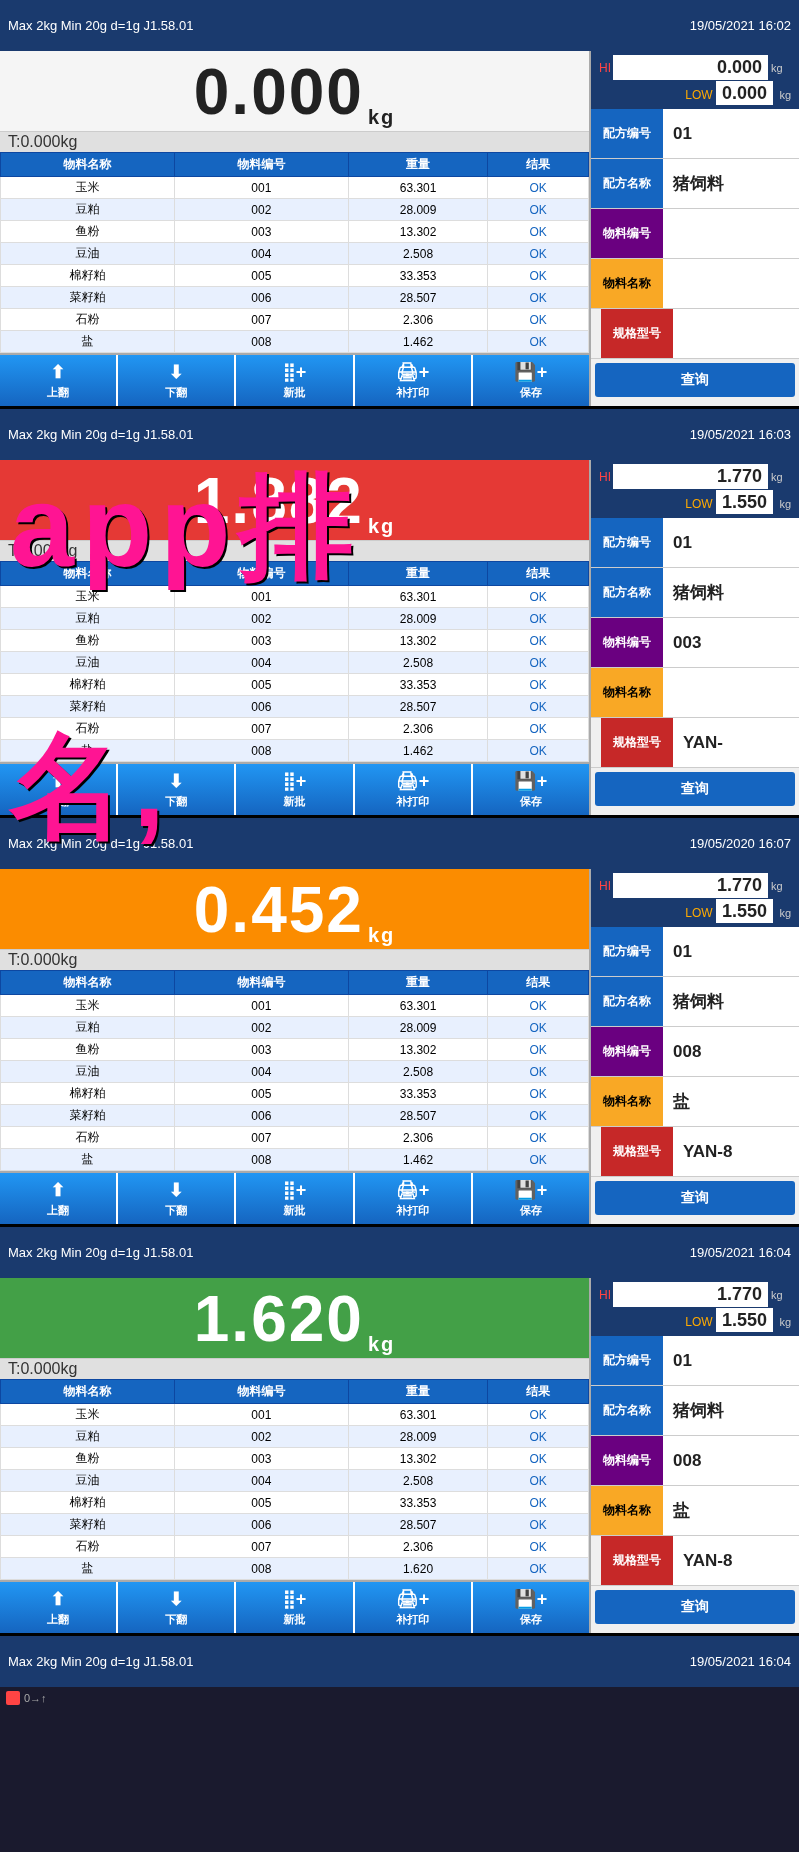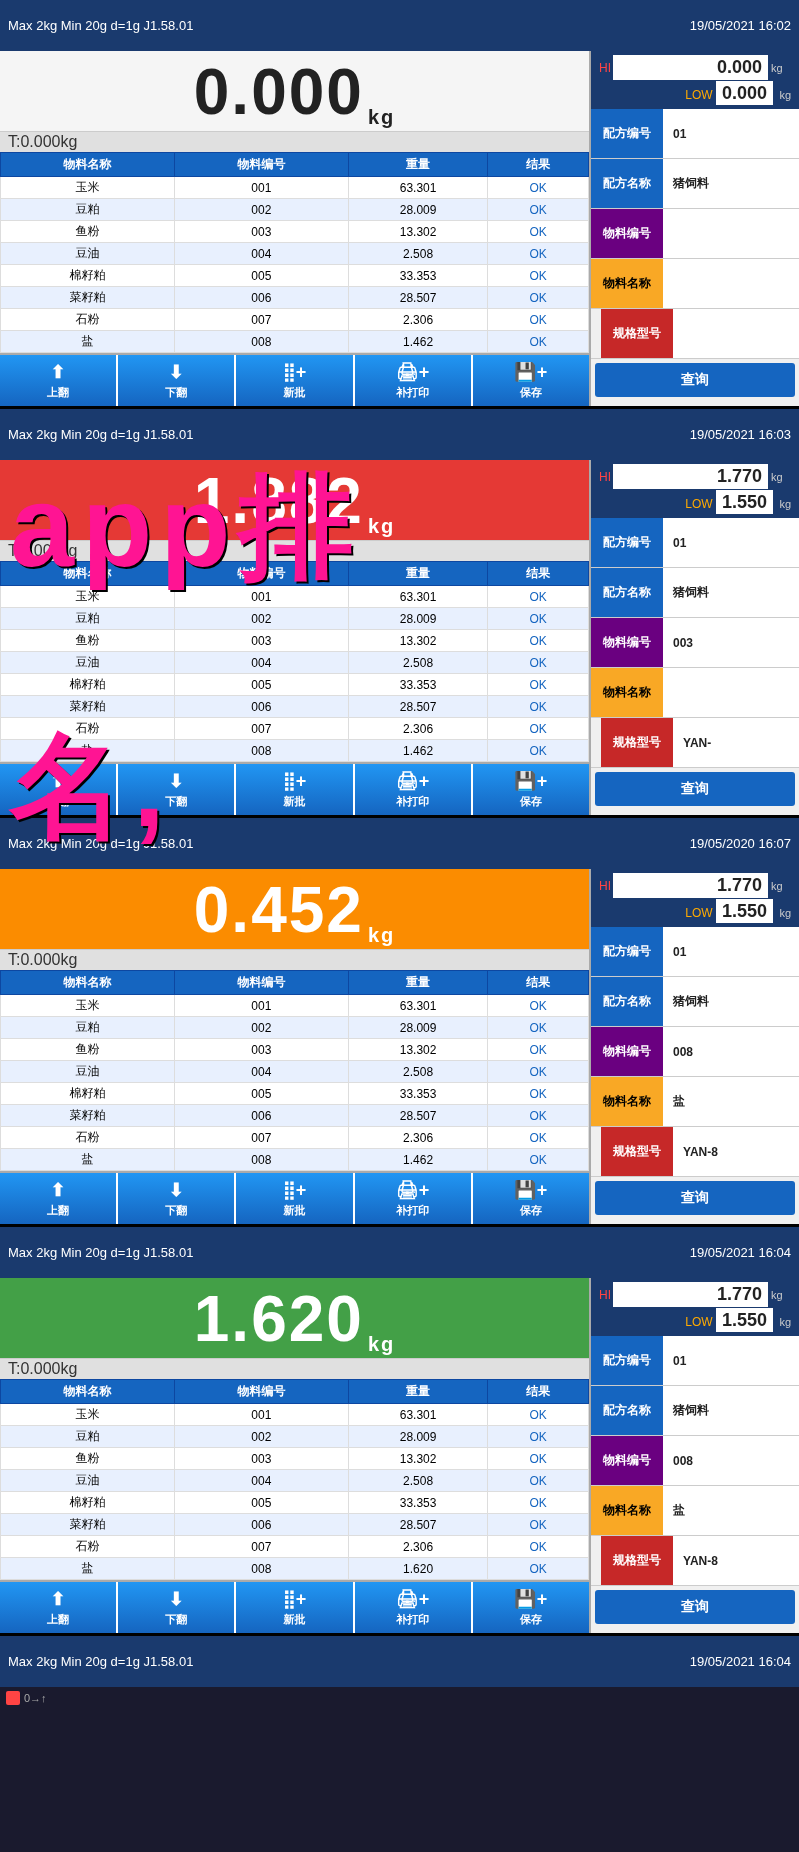"01" .info-value { font-size: 12px -> 17px }
